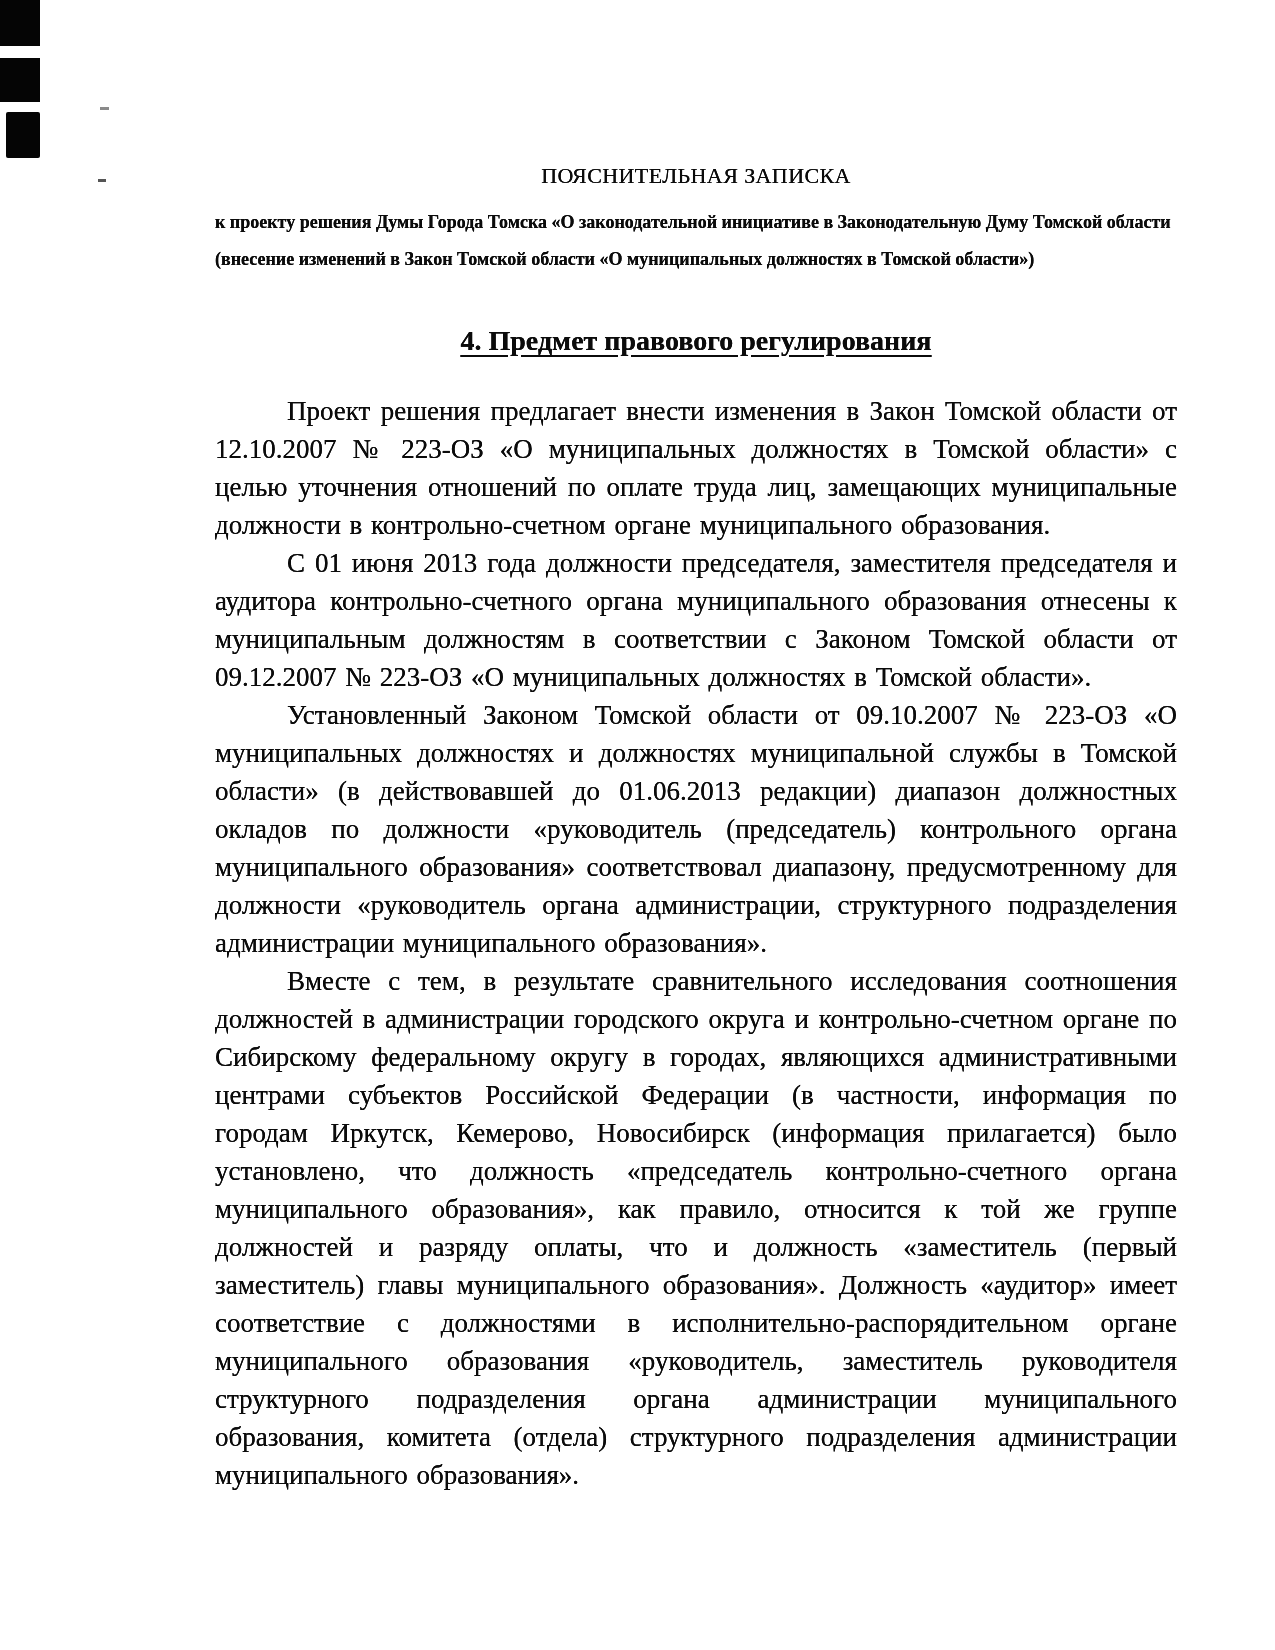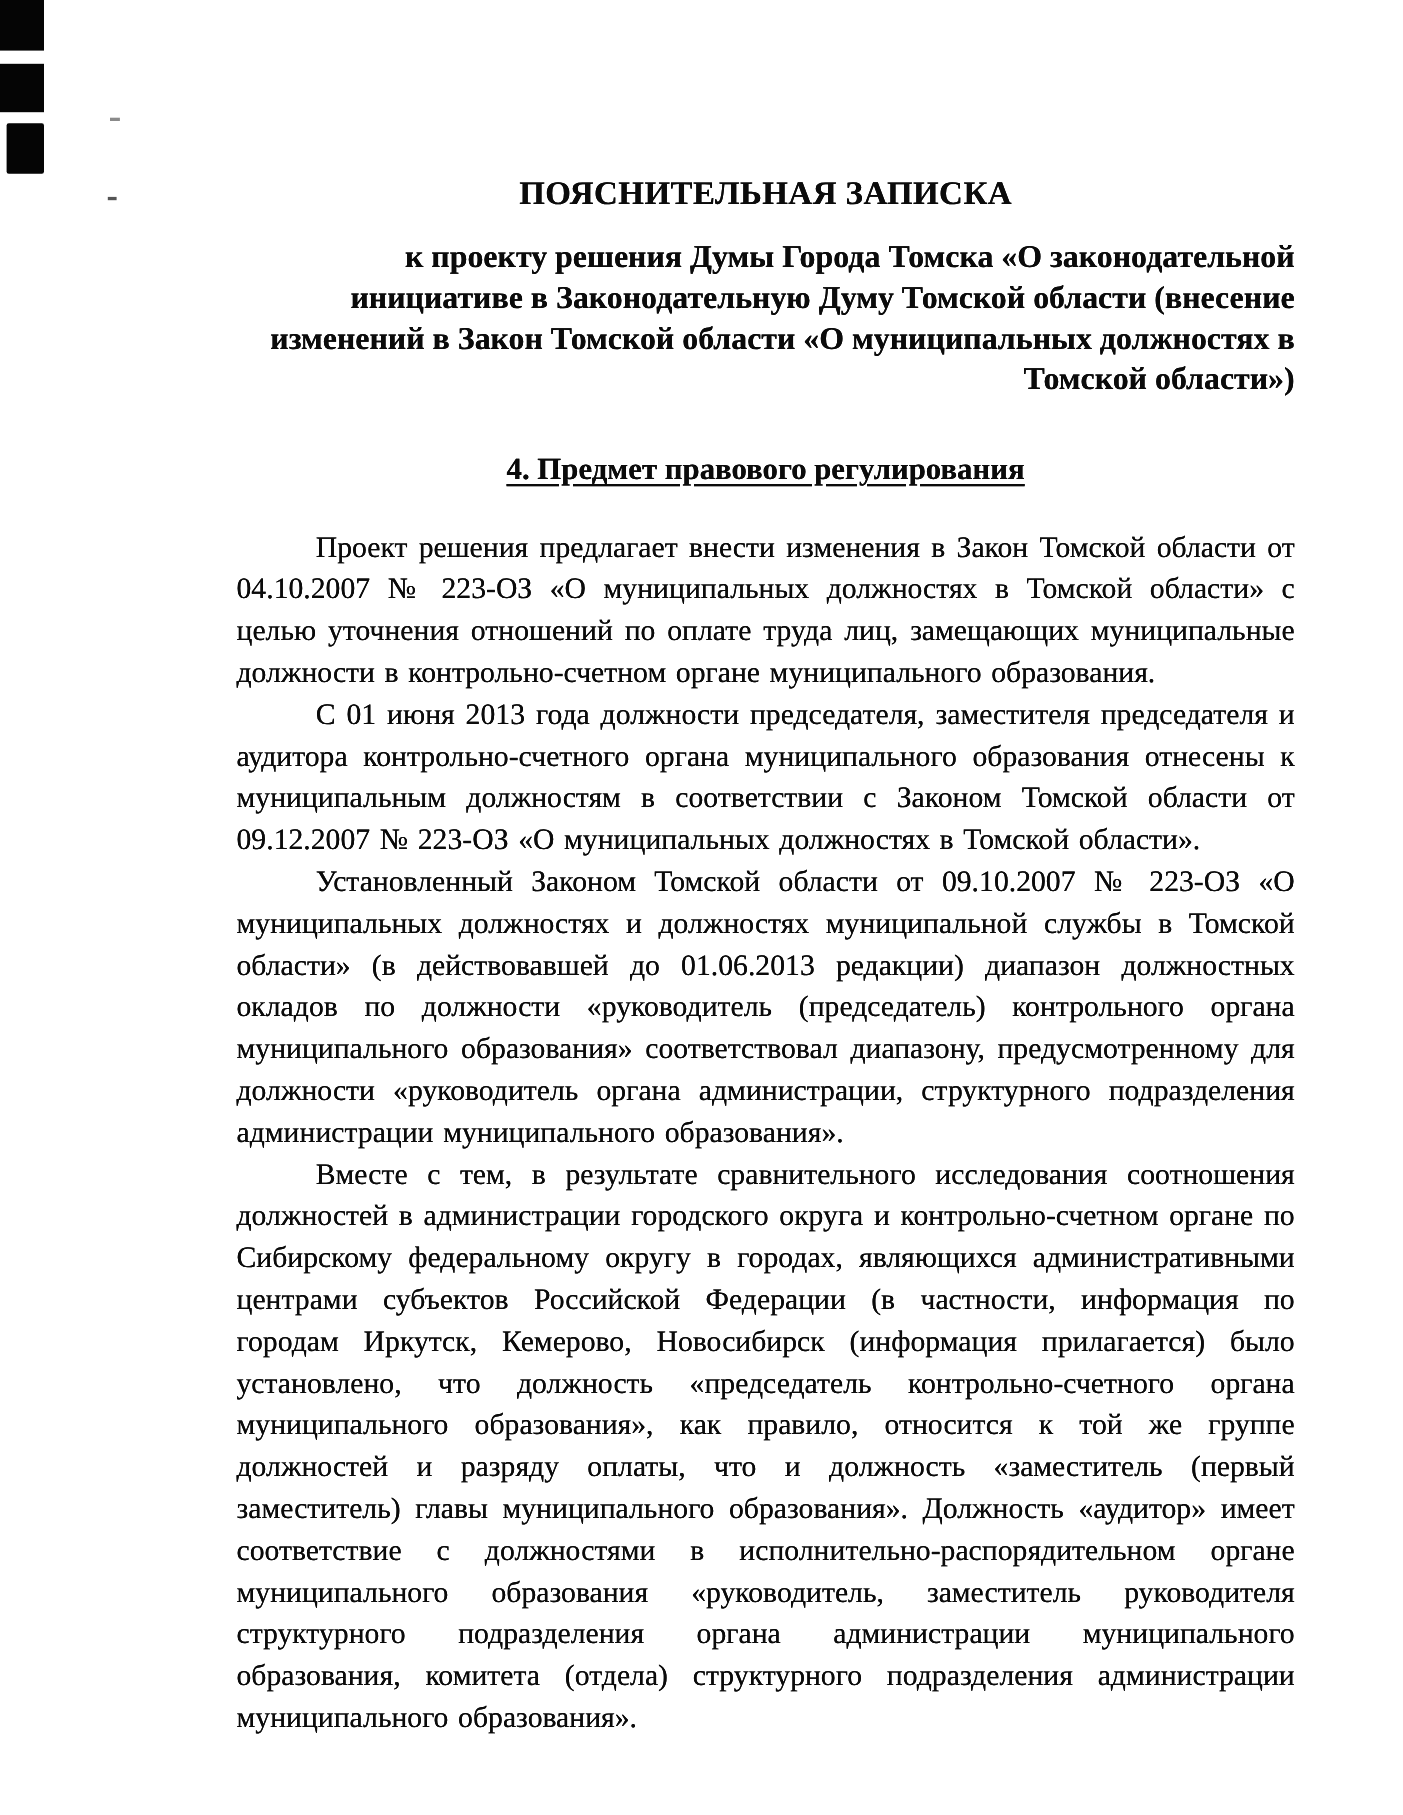"ПОЯСНИТЕЛЬНАЯ ЗАПИСКА" .doc-title { font-size: 30px -> 22px; font-weight: bold -> normal; margin: 0 0 22px 0 -> 0 0 10px 0 }
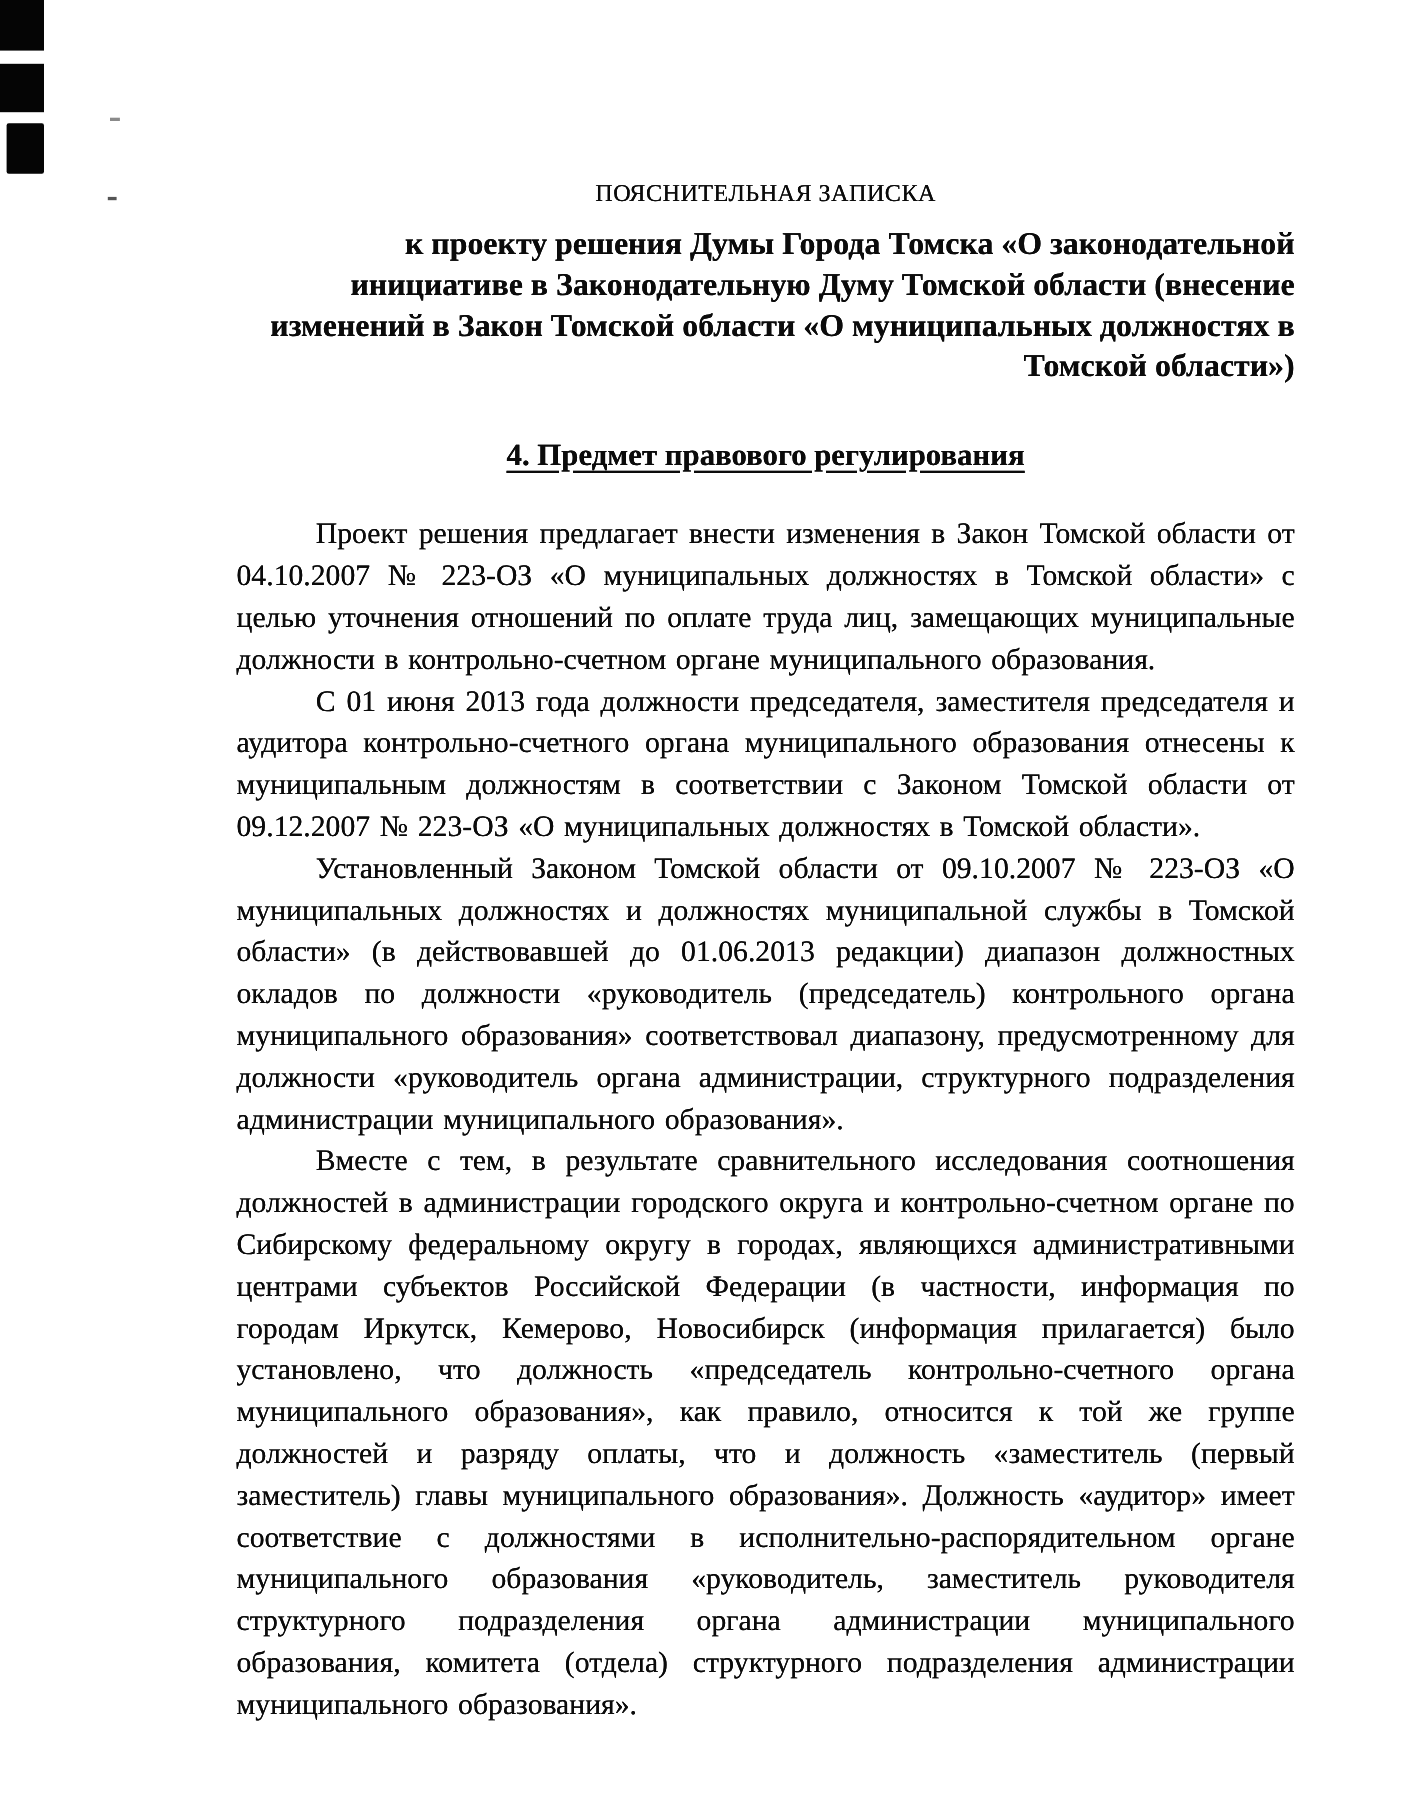"к проекту решения Думы Города" .doc-subtitle { font-size: 29px -> 18px; text-align: right -> left }
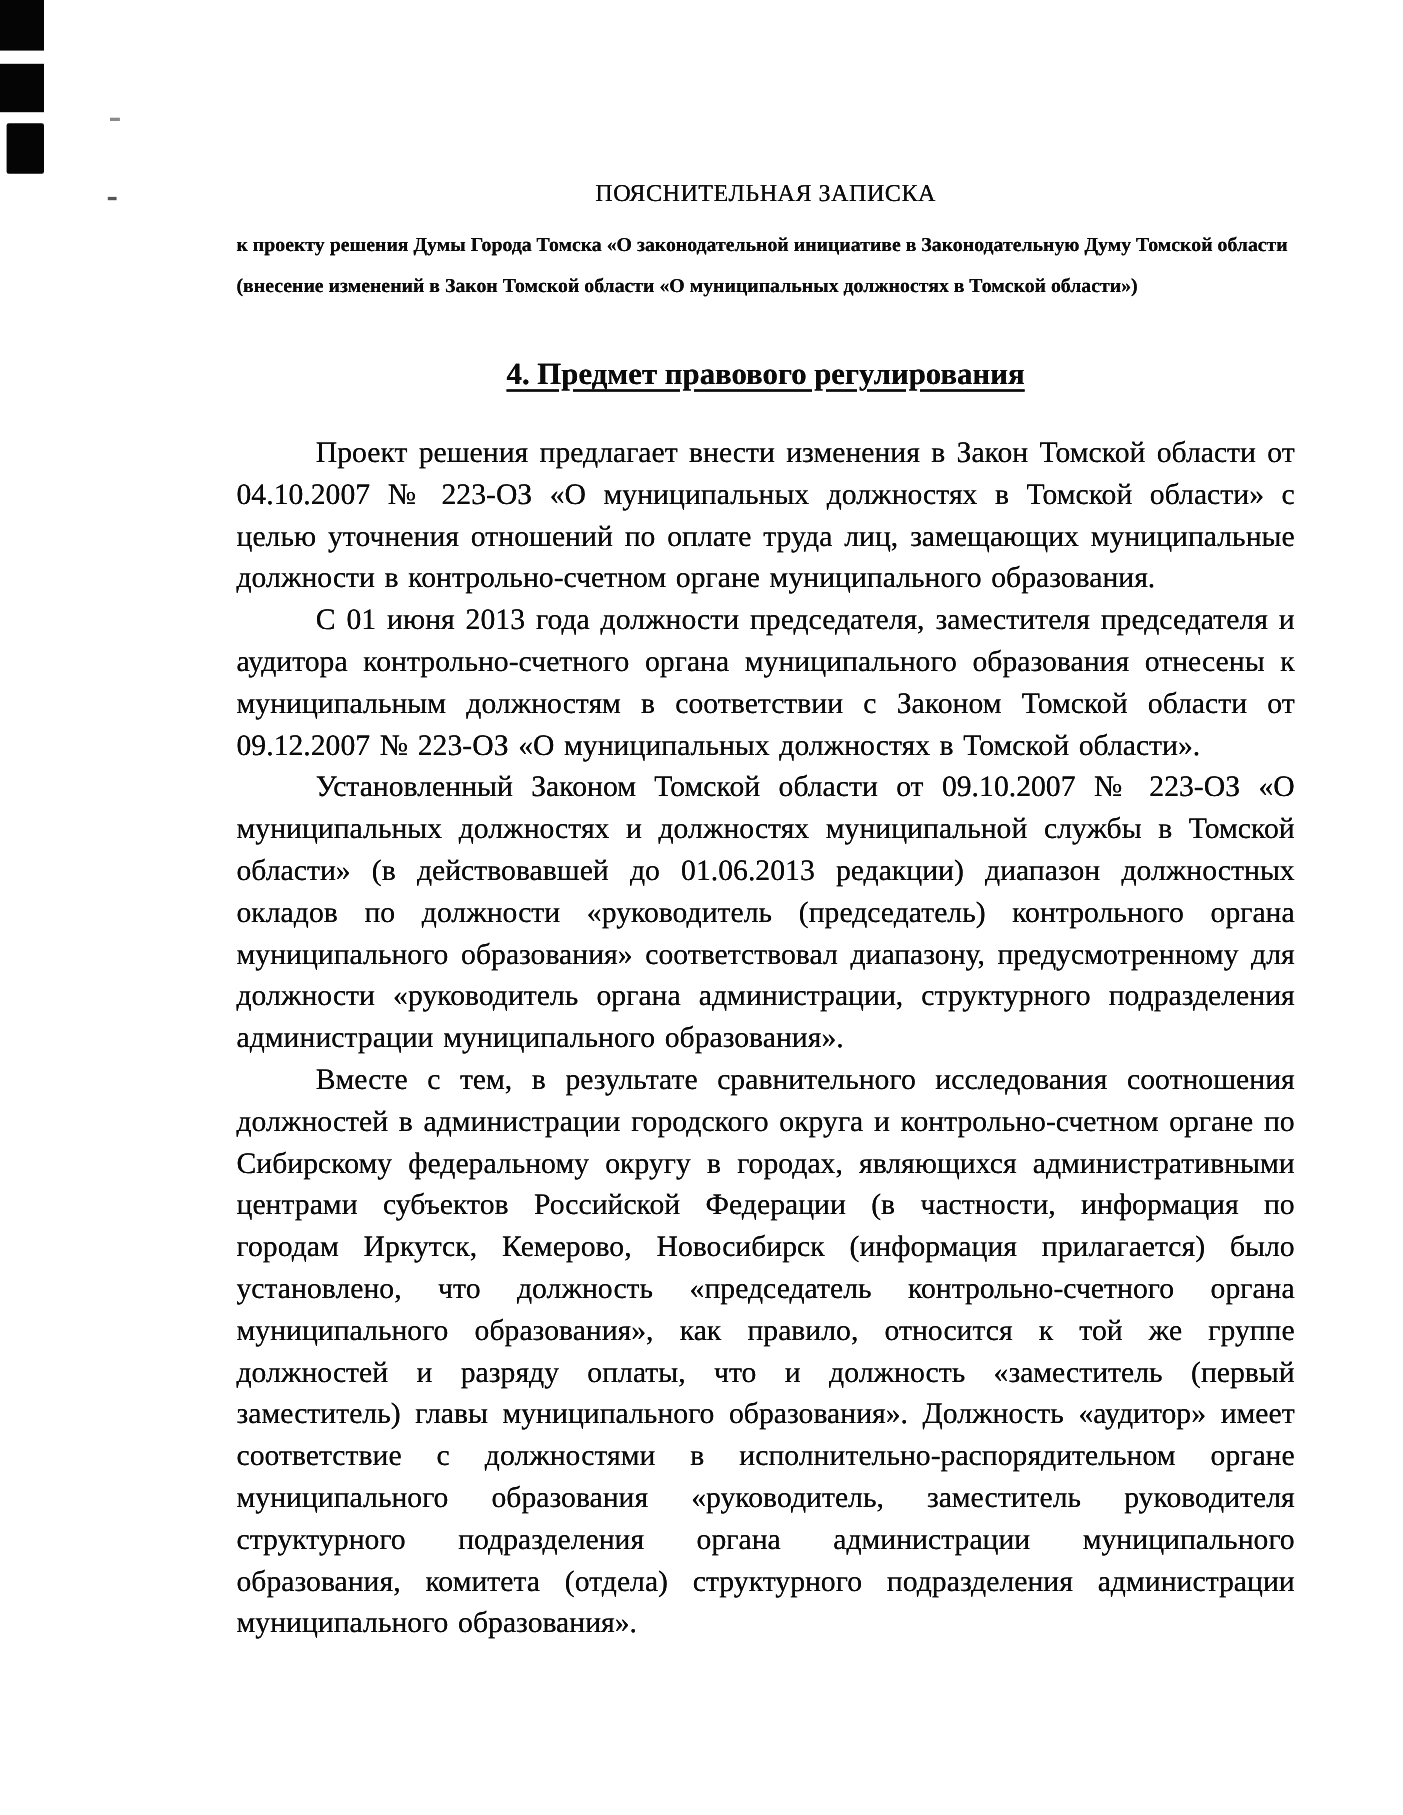"Проект решения предлагает внести" p.body-paragraph { text: 04.10.2007 -> 12.10.2007 }
